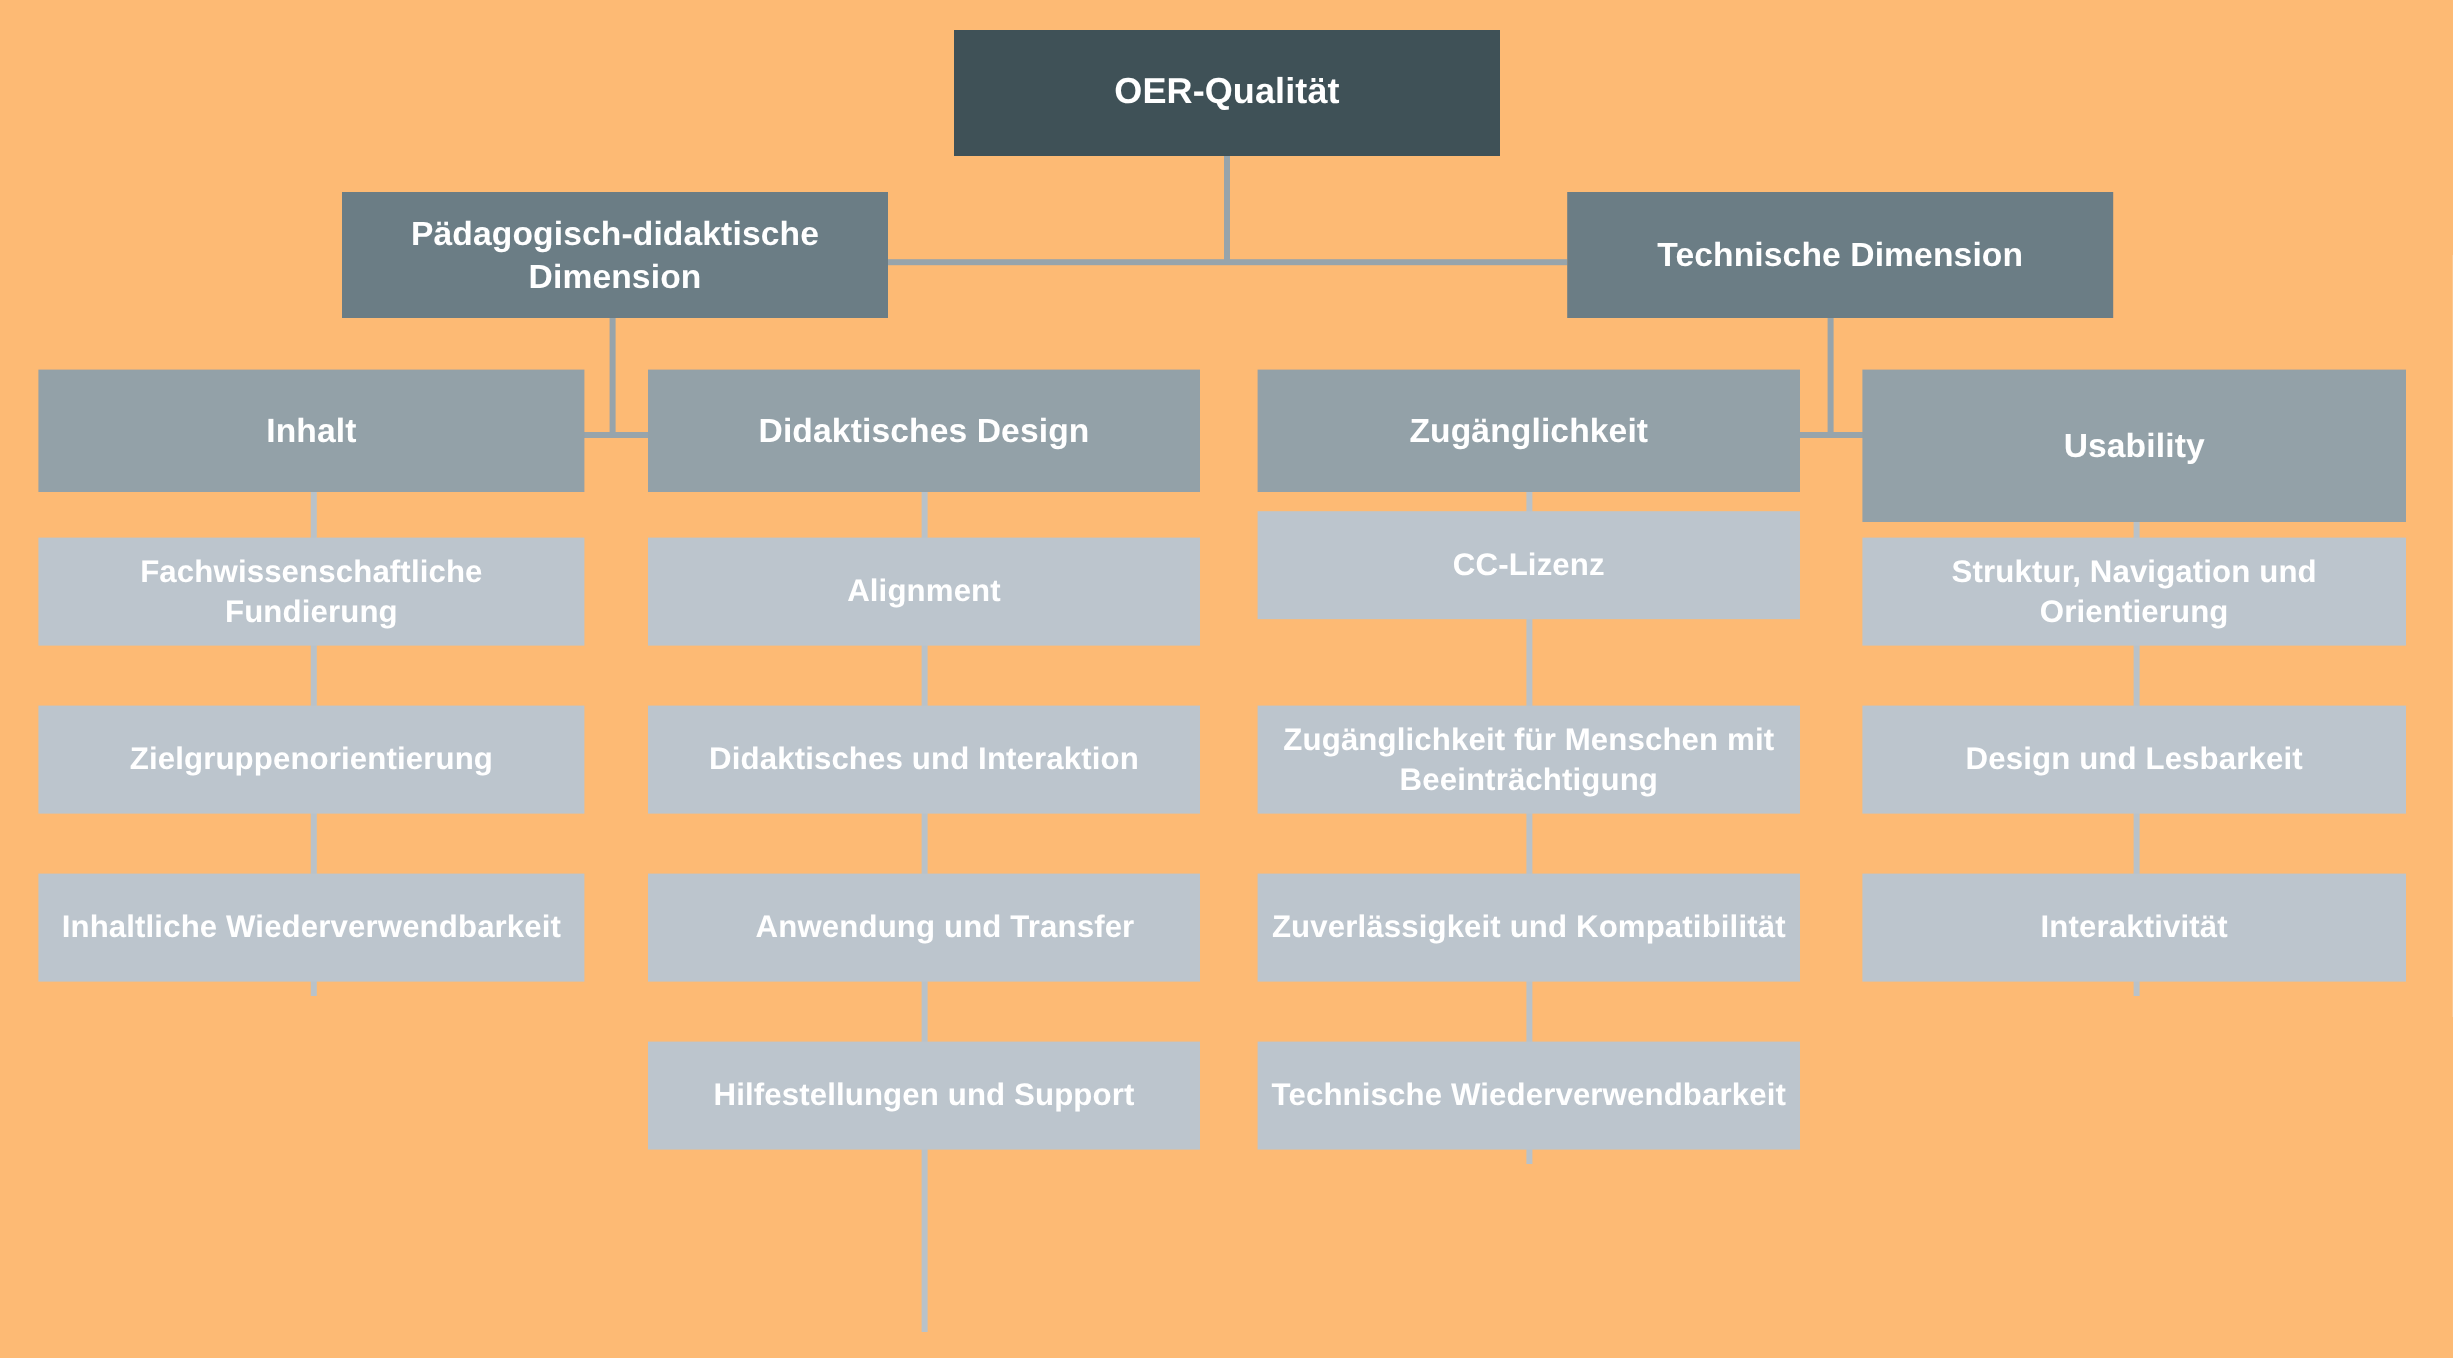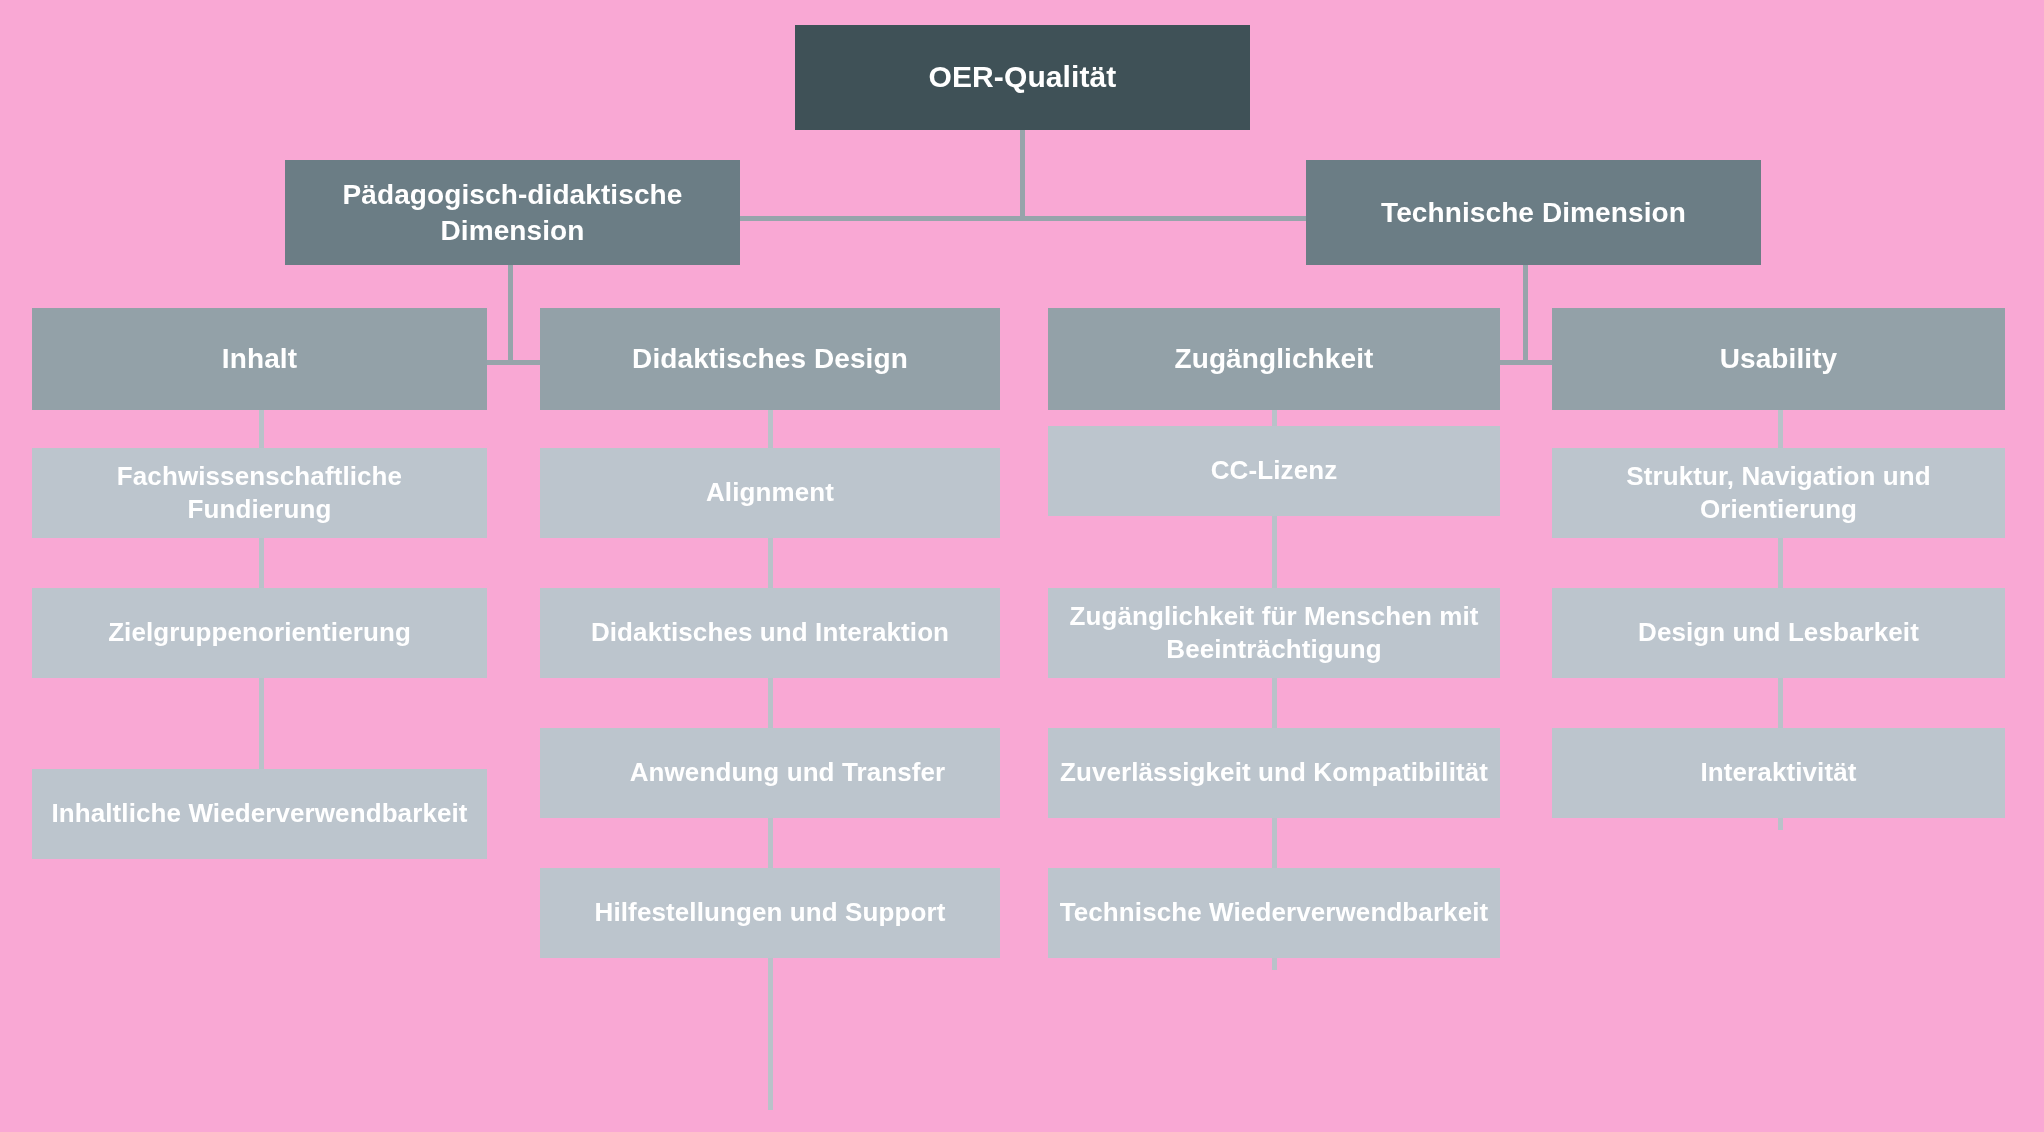"OER-Qualität" #diagram { background: #f9a8d4 -> #fdba74 }
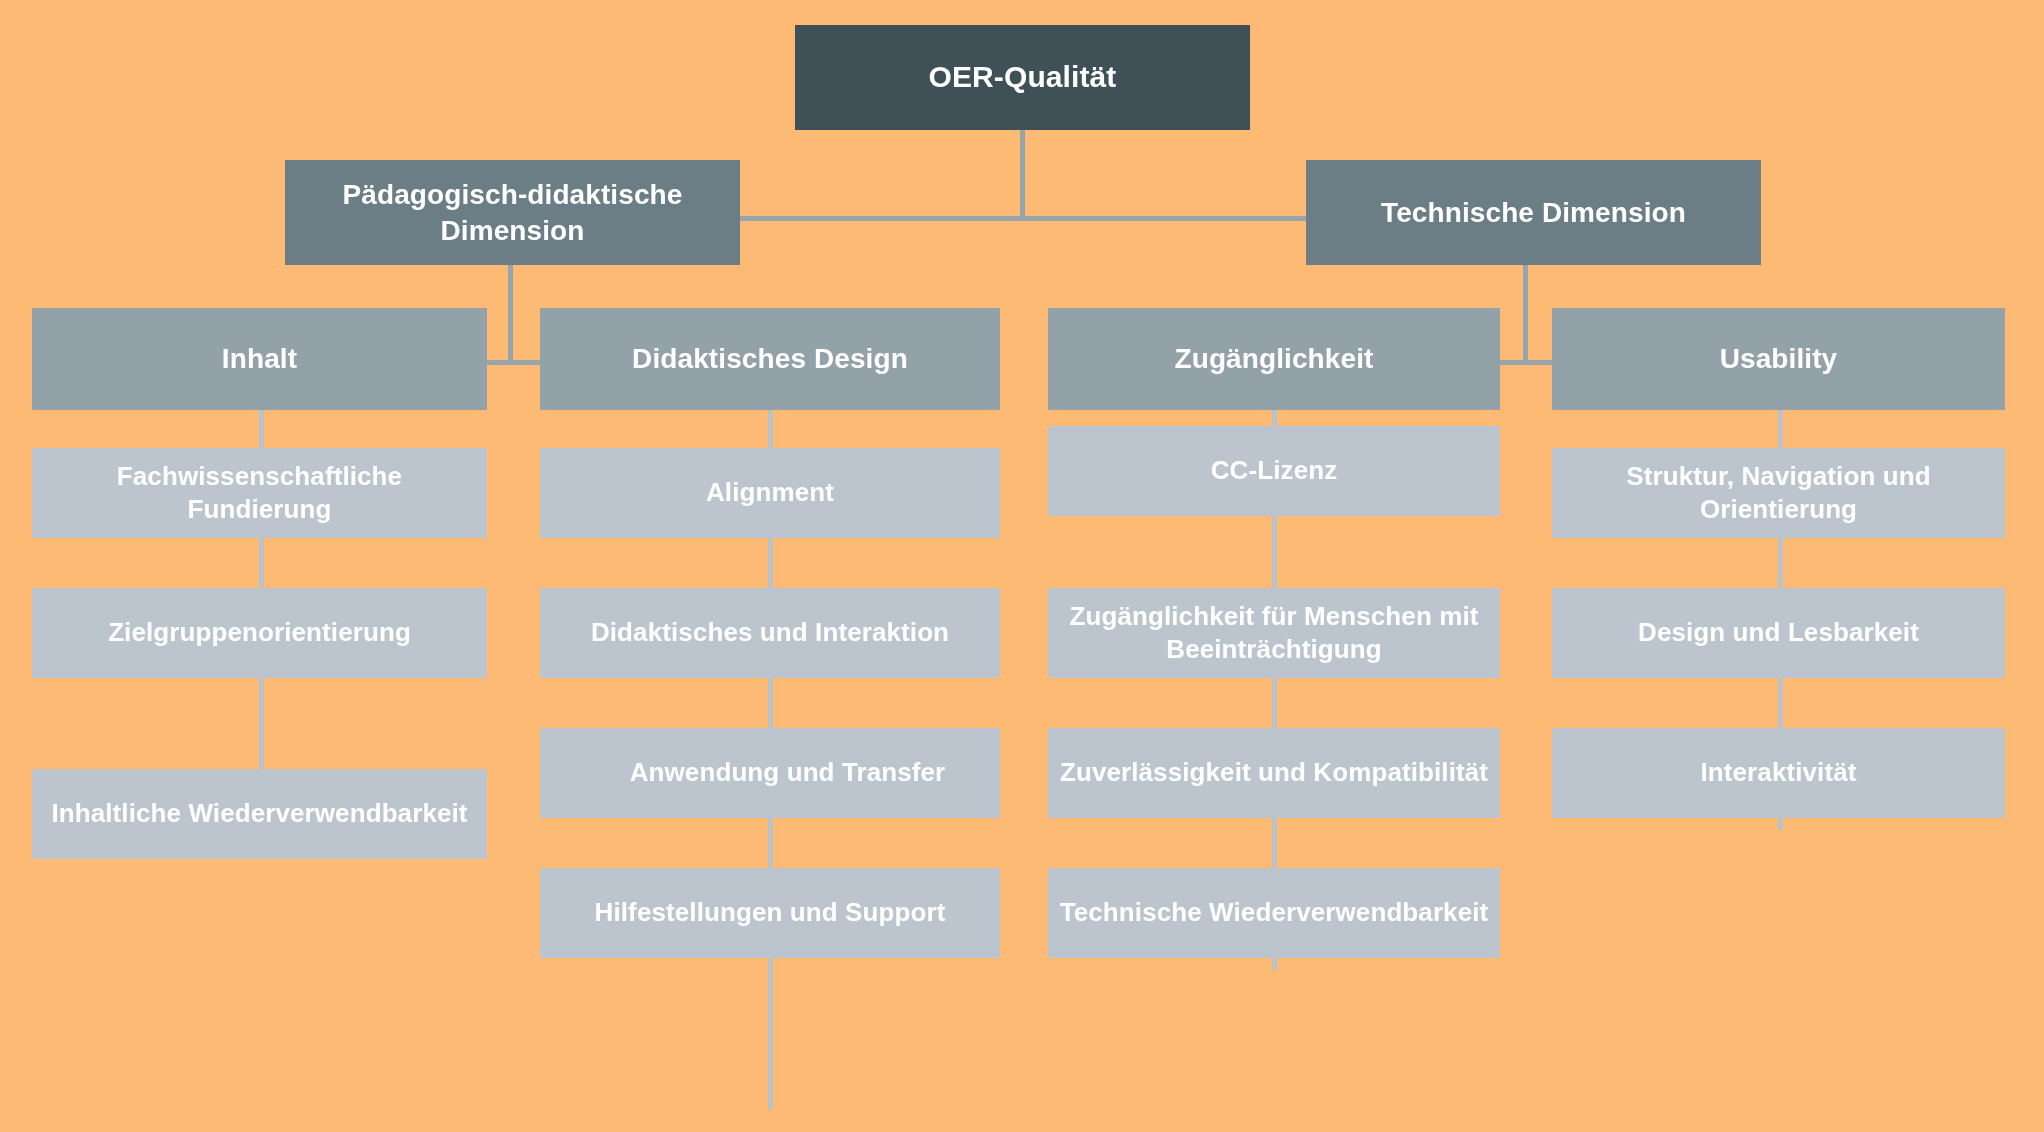"Usability" div.node { height: 102px -> 127px }
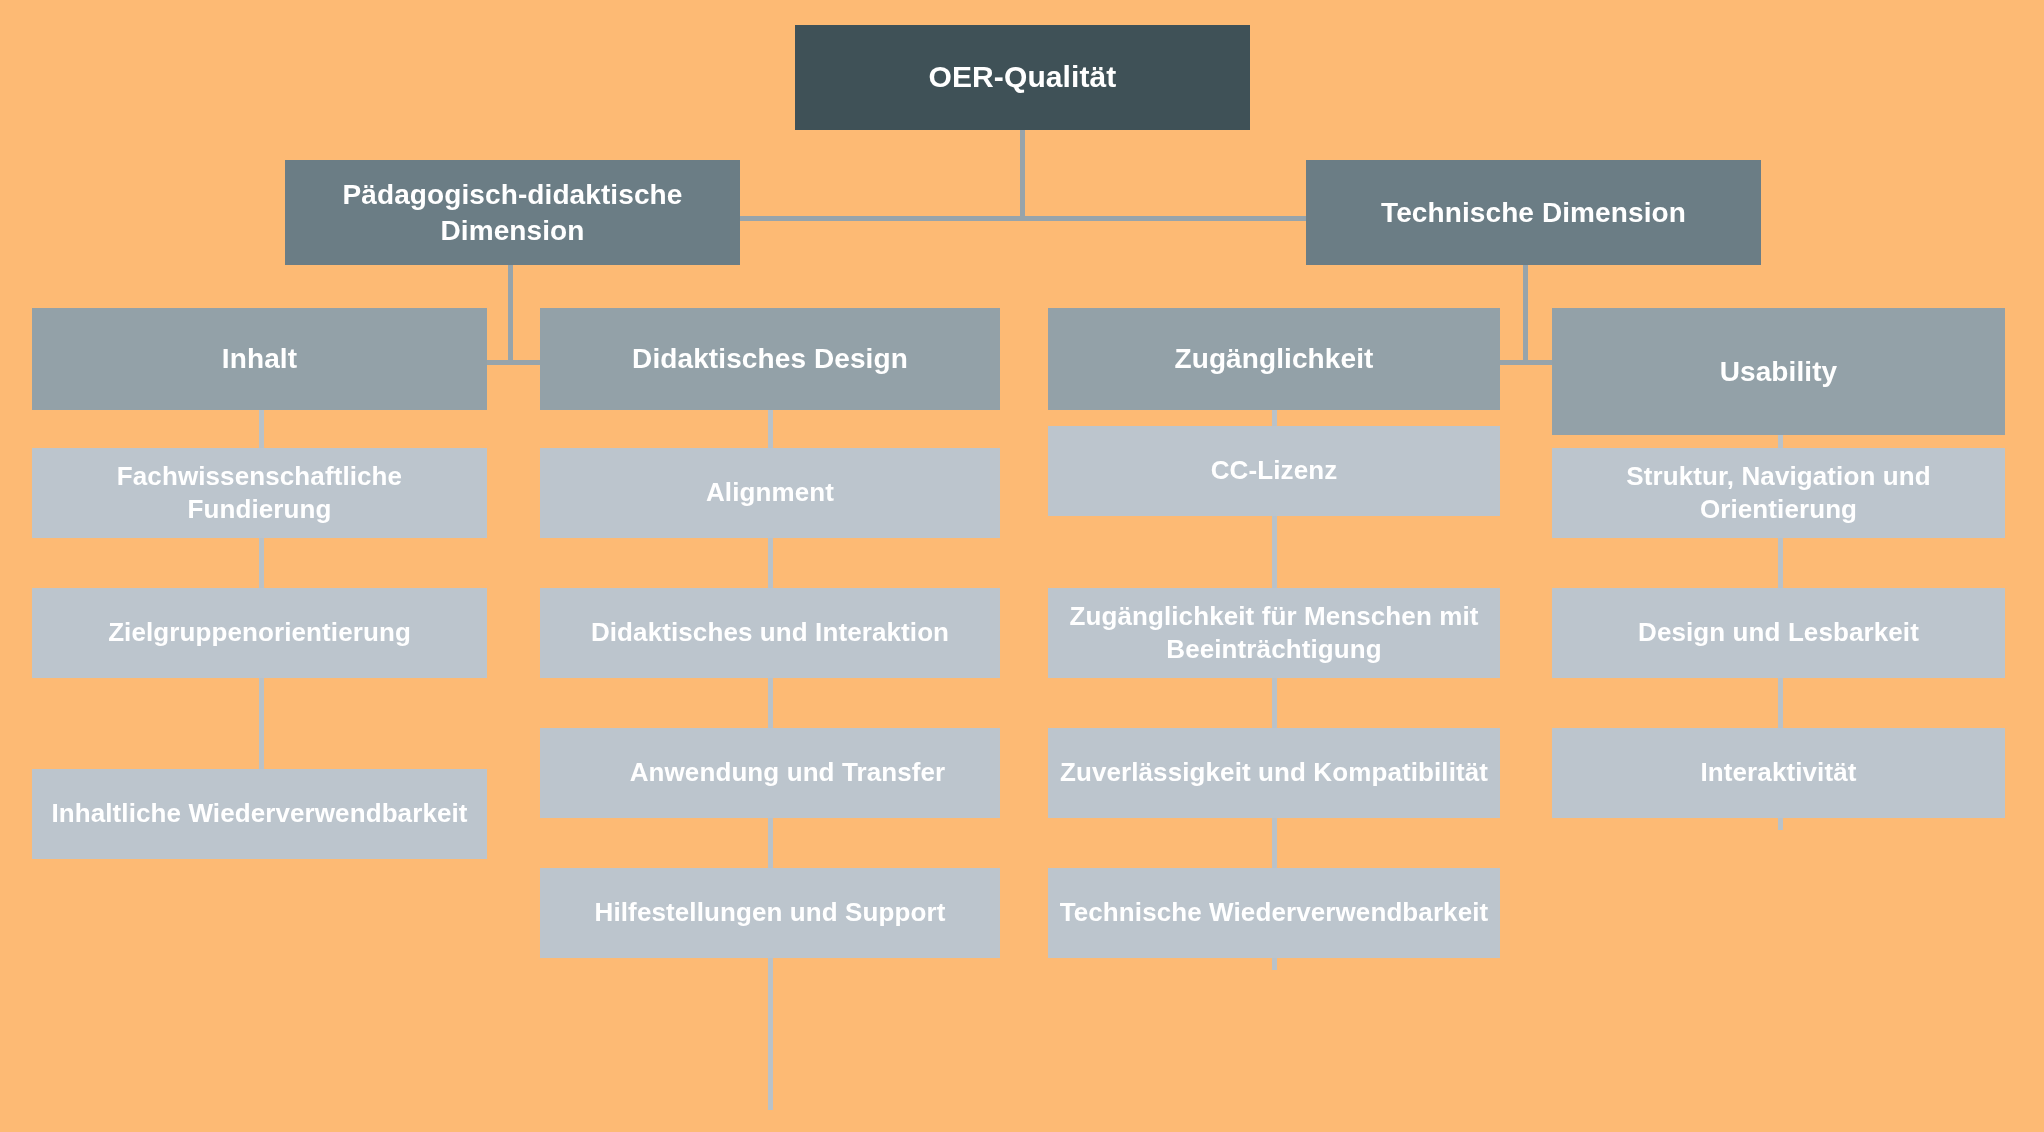"Inhaltliche Wiederverwendbarkeit" div.node { margin-top: 41px -> none }
